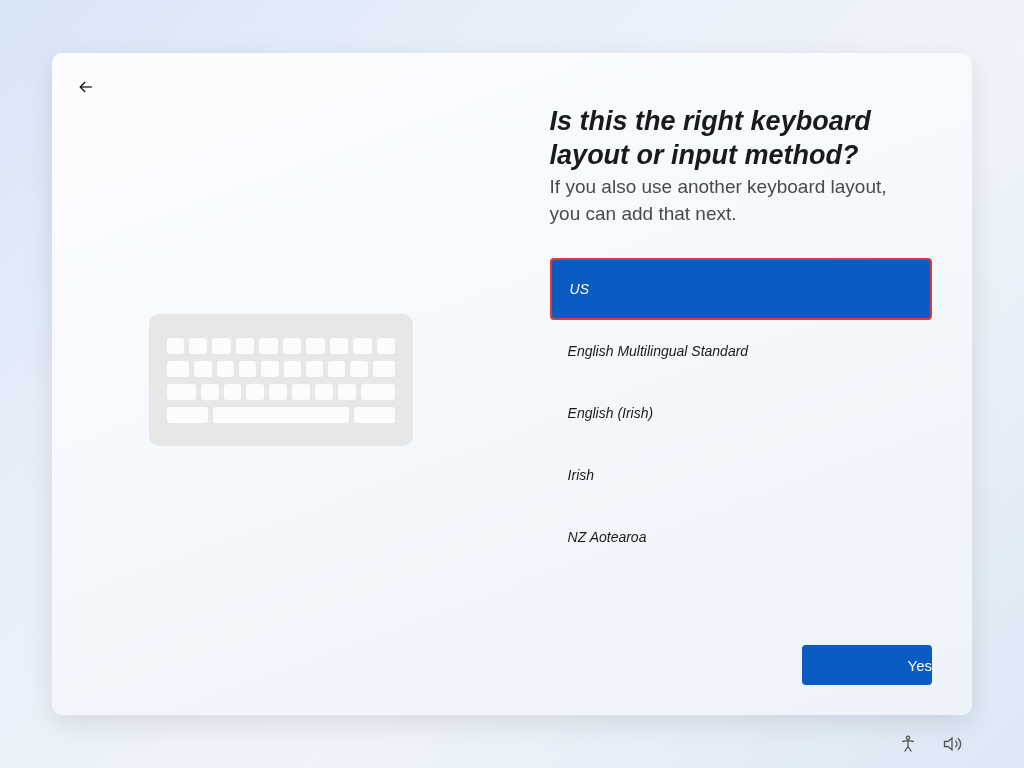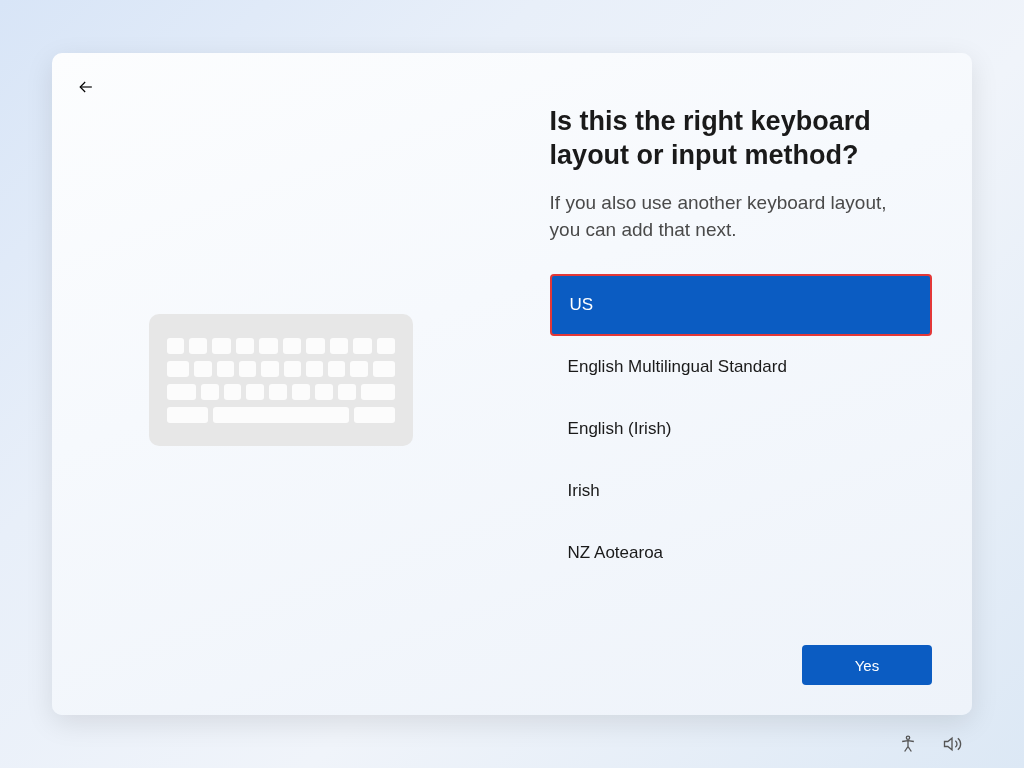"Is this the right keyboard" .title { font-style: none -> italic; margin-bottom: 16px -> none }
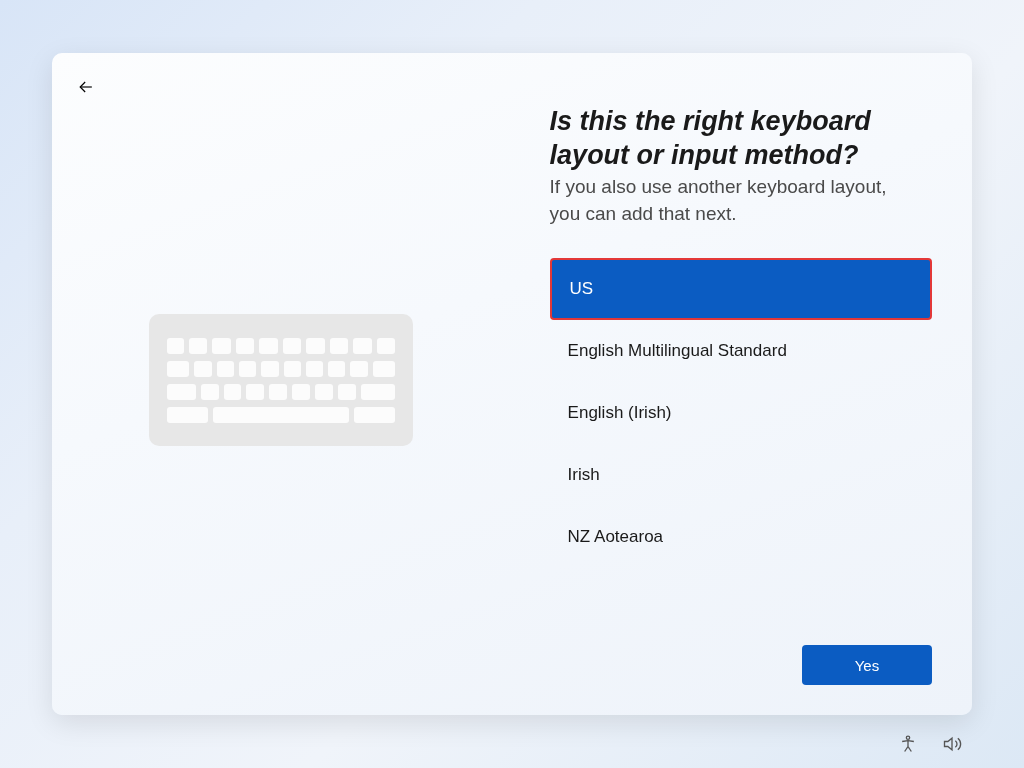"US" .option { font-size: 17px -> 14px; font-style: none -> italic }
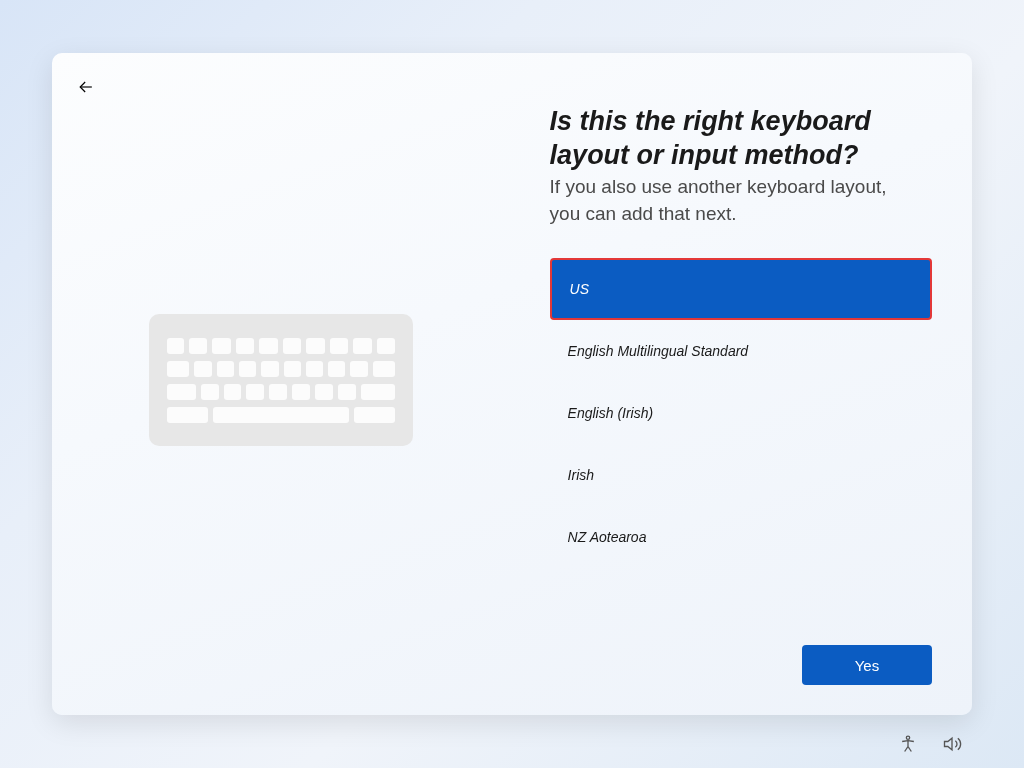"Yes" .yes-btn { text-align: none -> right }
